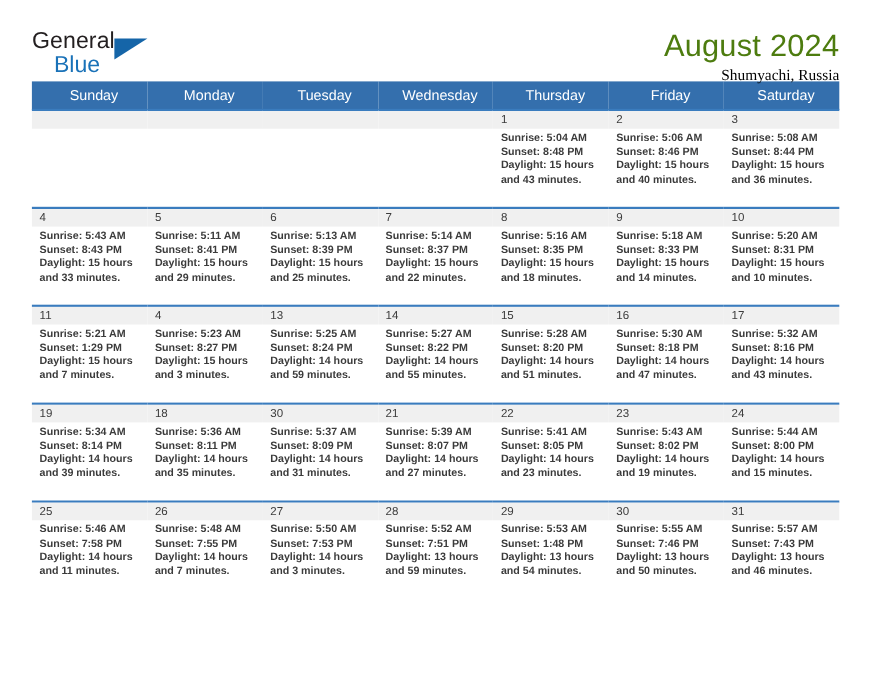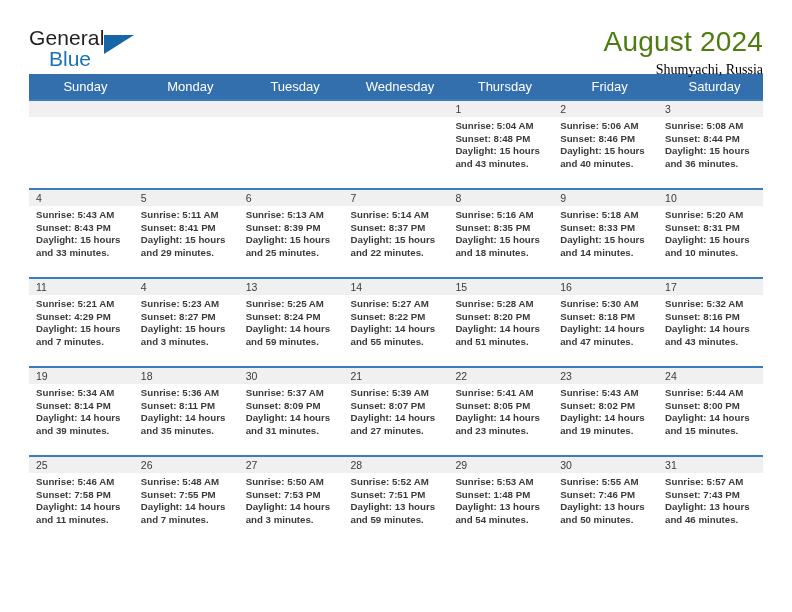"Sunset: 4:29 PM" div { text: 4:29 -> 1:29 }
